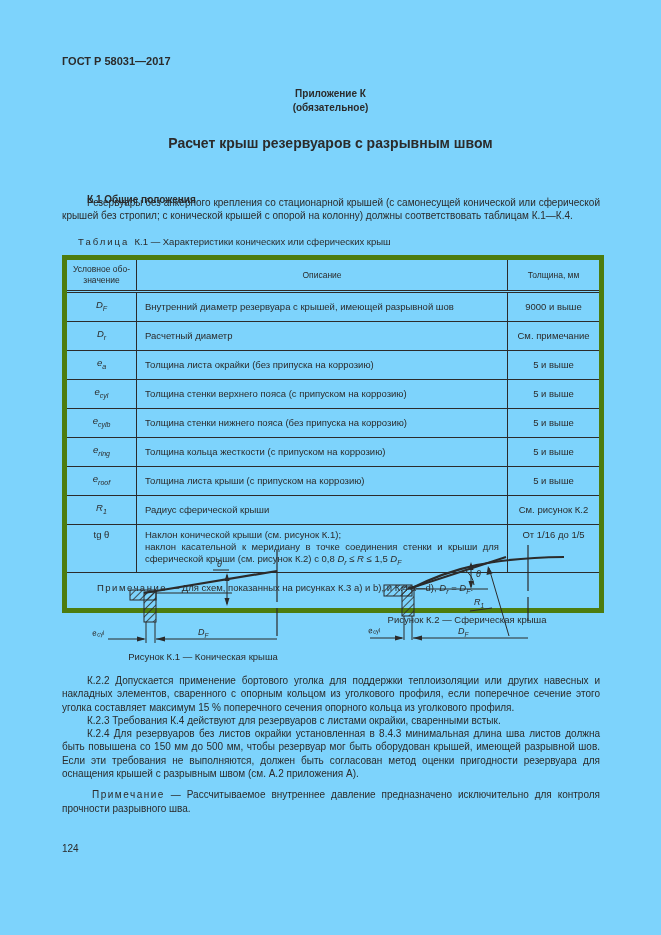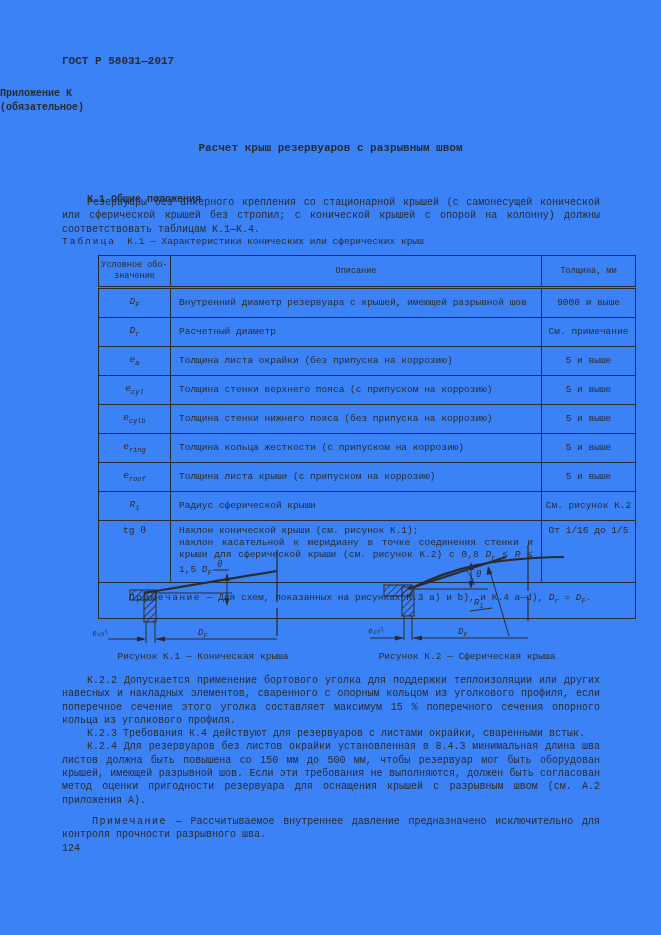"ГОСТ Р 58031—2017" .page { background: #3b82f6 -> #7dd3fc; font-family: Liberation Mono, monospace -> Liberation Sans, sans-serif }
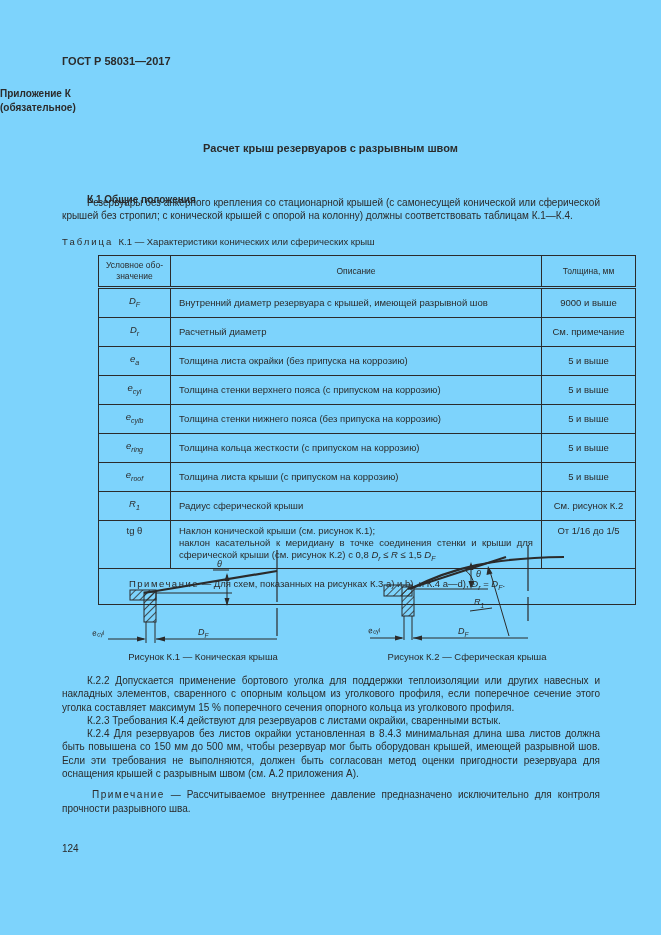"Приложение К" .appendix { text-align: none -> center }
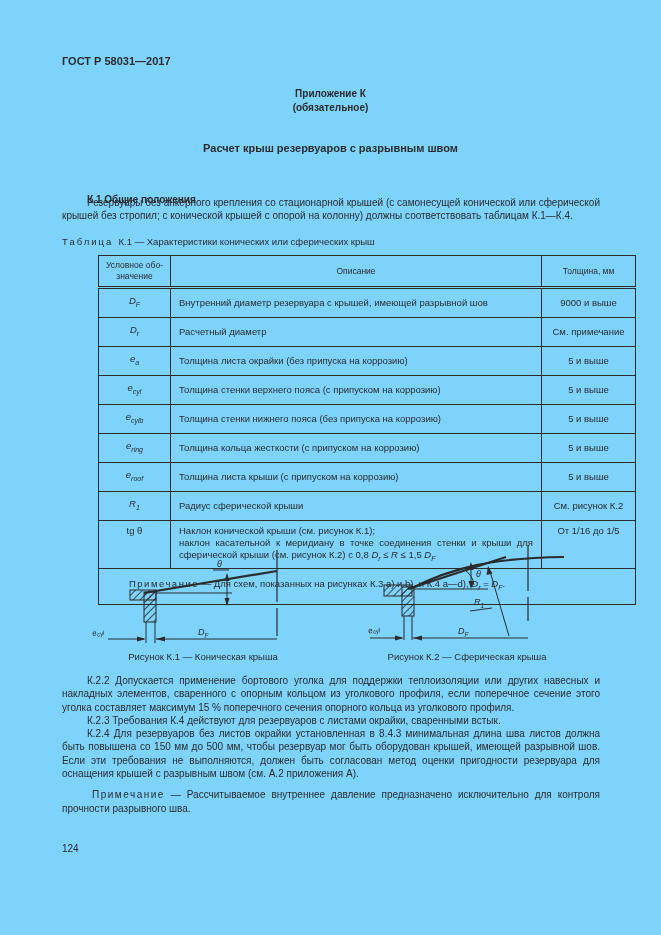"Расчет крыш резервуаров с разрывным" .main-title { font-size: 11px -> 14px; top: 142px -> 135px }
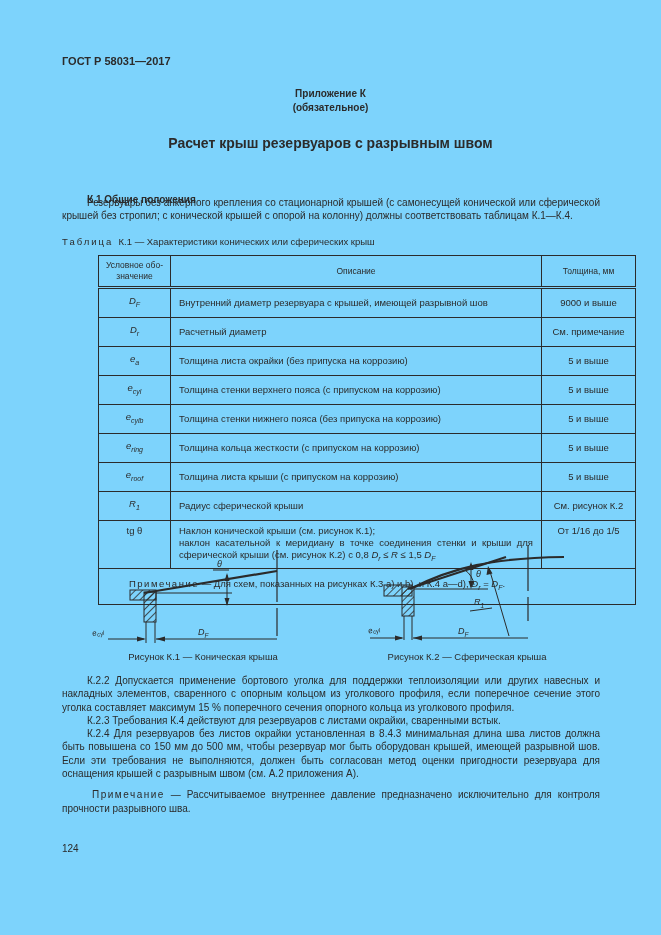"Таблица" .spaced { margin-left: none -> 16px }
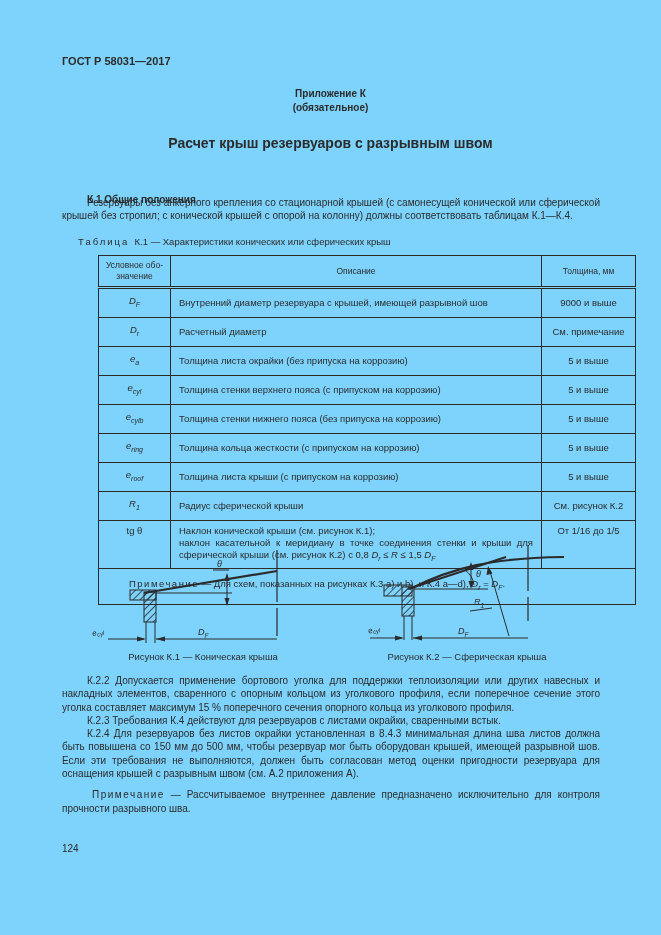"Условное обо-" table.gost { border: 1px solid #4d7c0f -> 5px solid #4d7c0f; margin-left: 36px -> none }
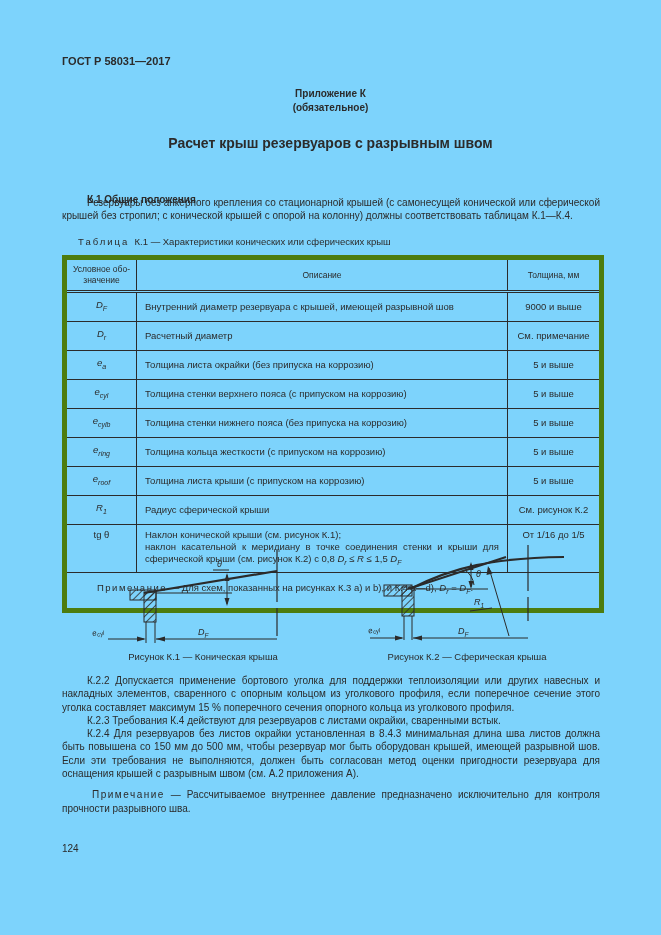"Рисунок К.2 — Сферическая крыша" .cap2 { top: 651px -> 614px }
